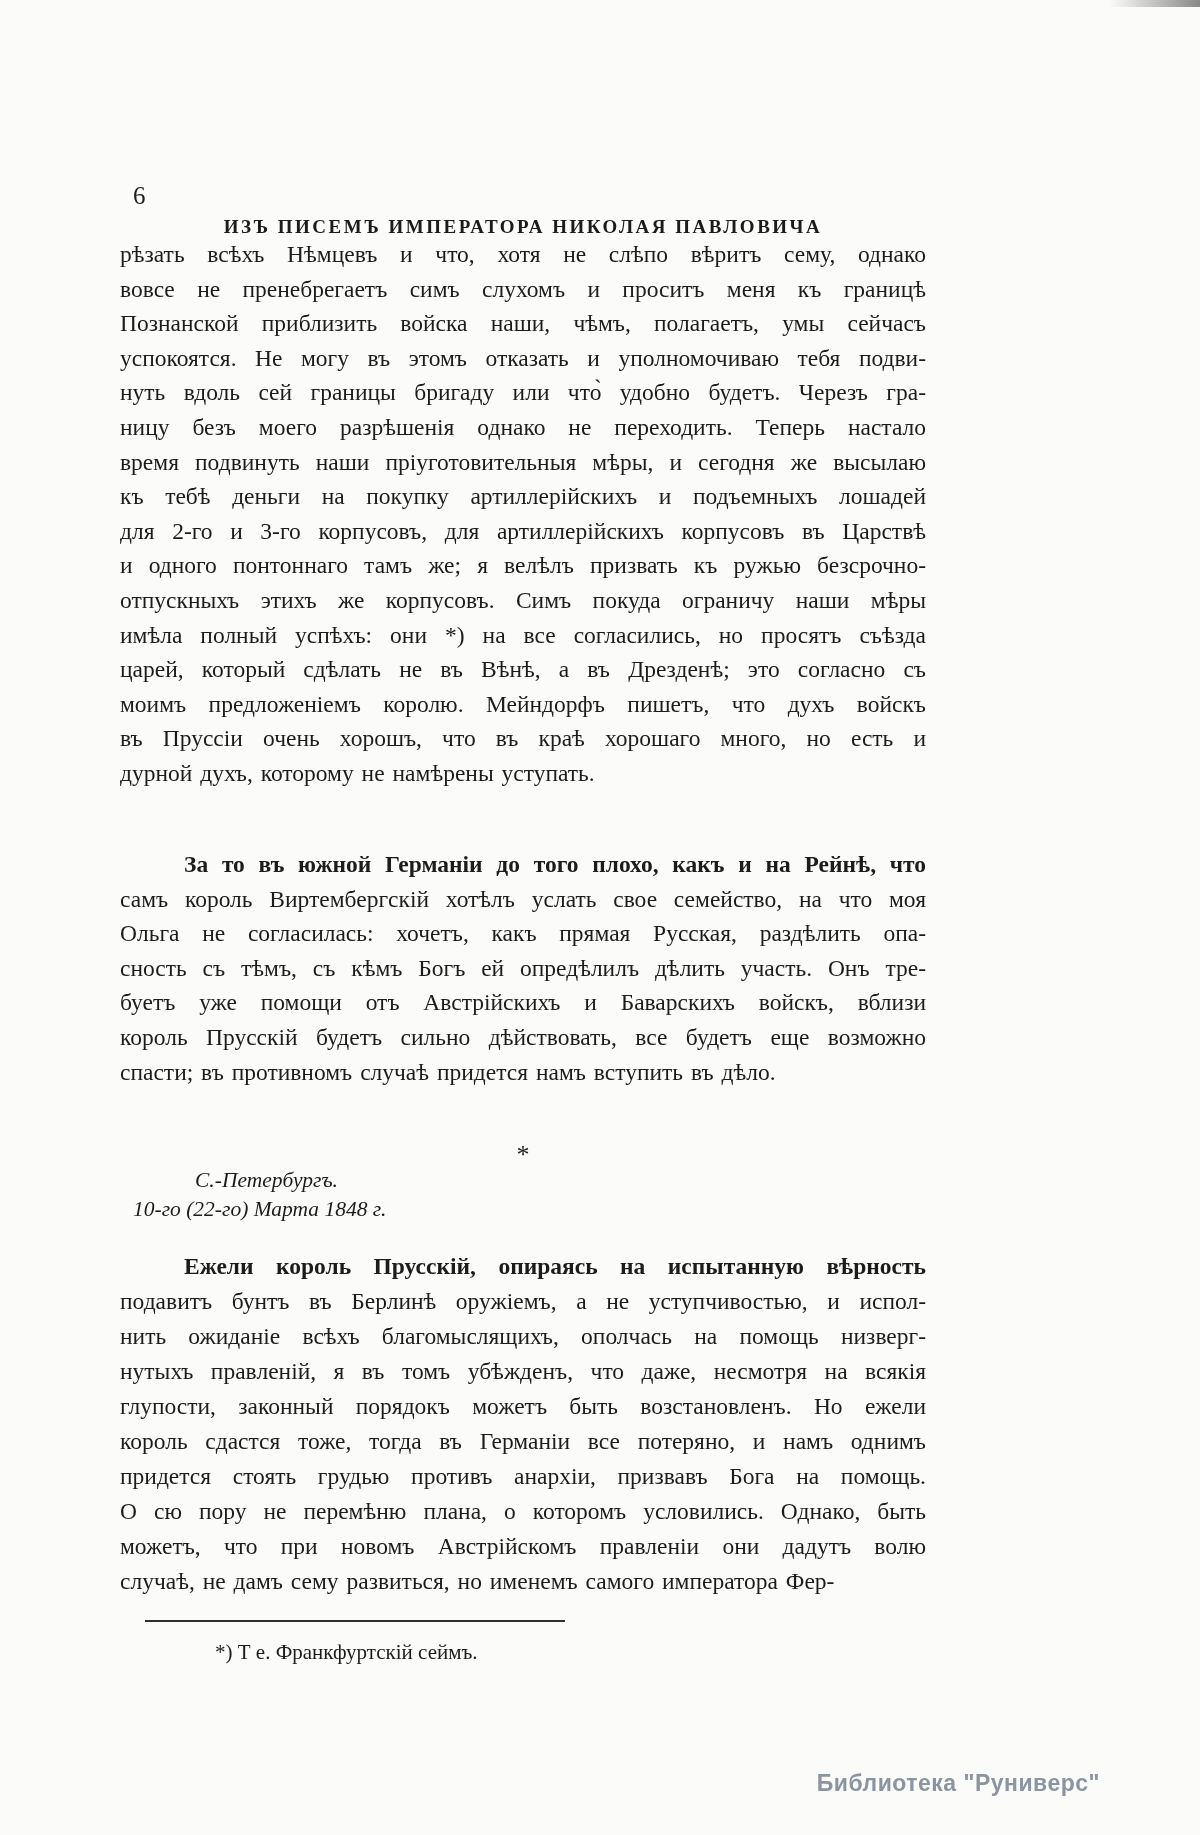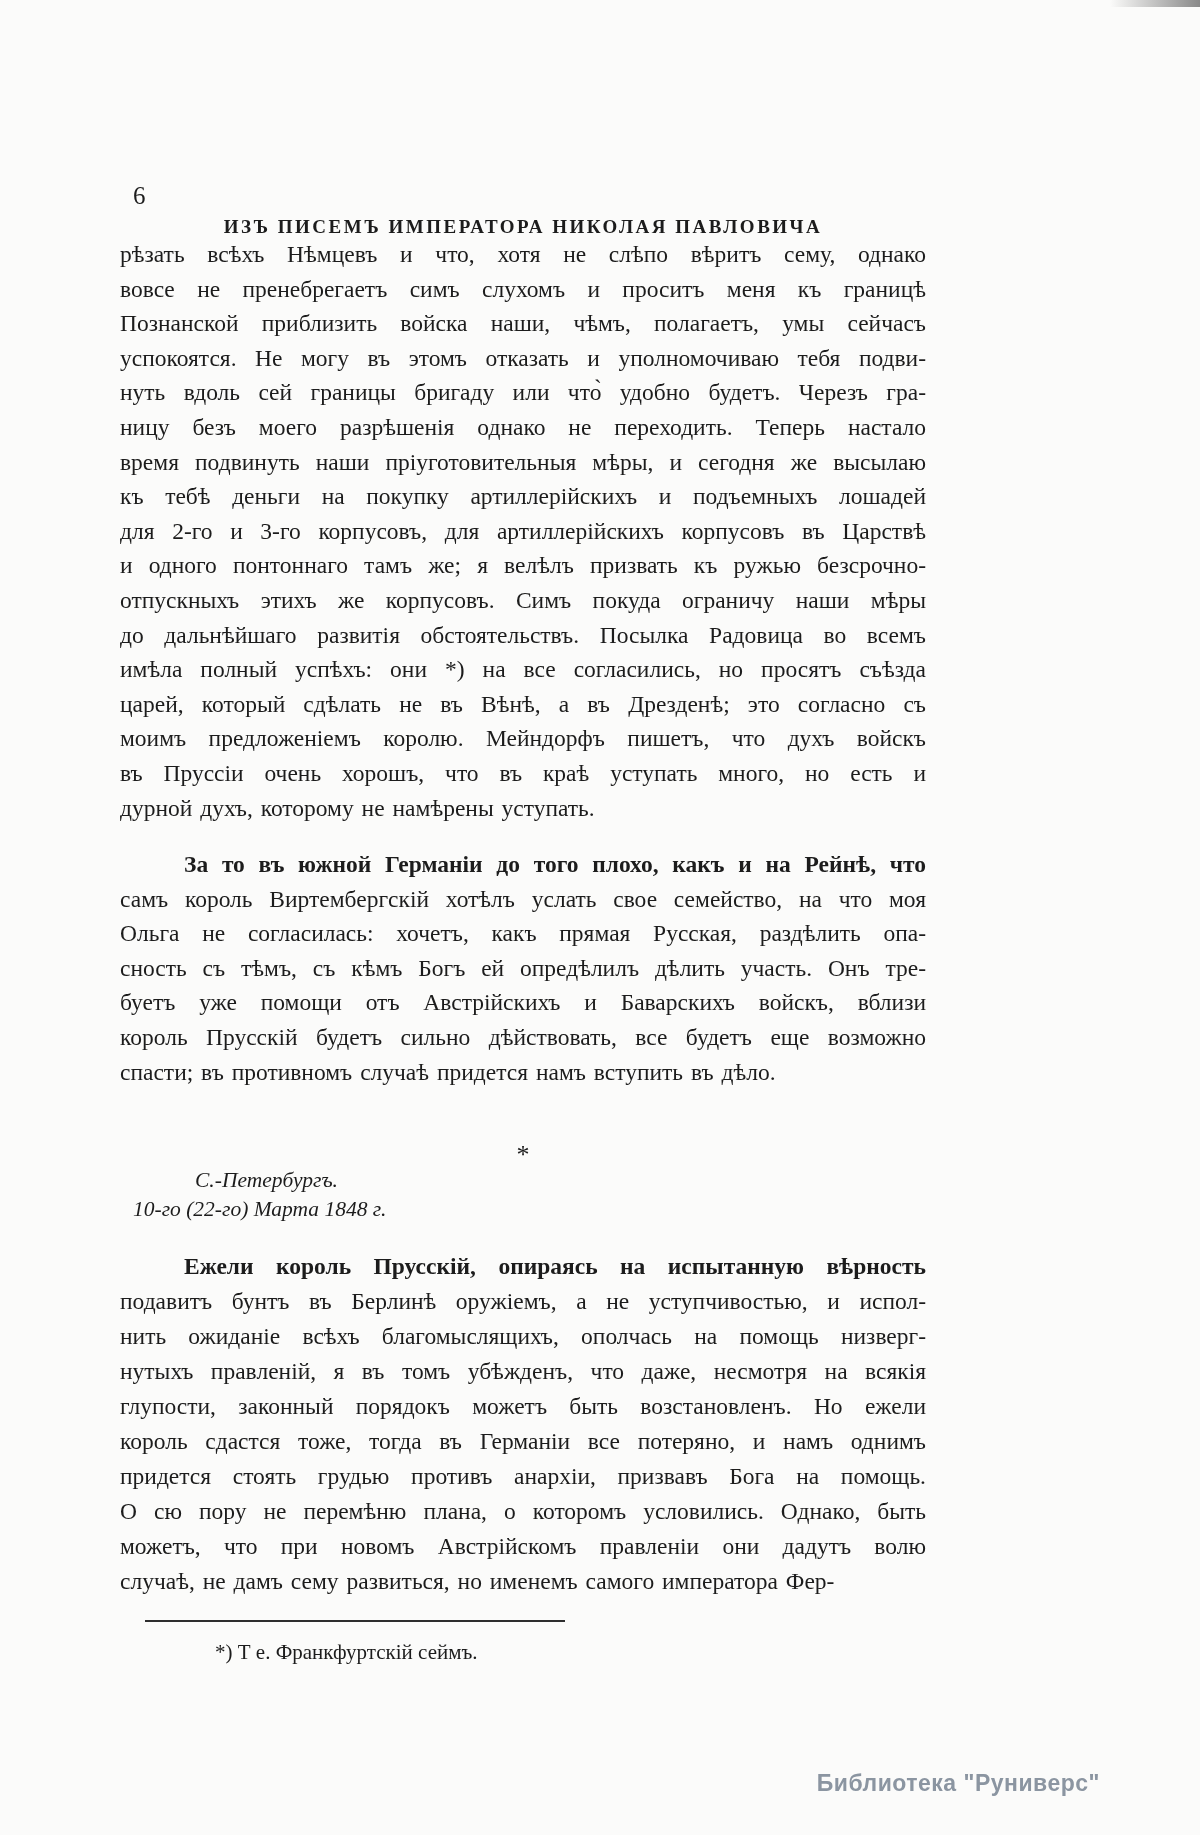"до дальнѣйшаго развитія обстоятельствъ." div.tline { html: <div>до дальнѣйшаго развитія обстоятельствъ. Посылка Радовица во всемъ</div> -> none }
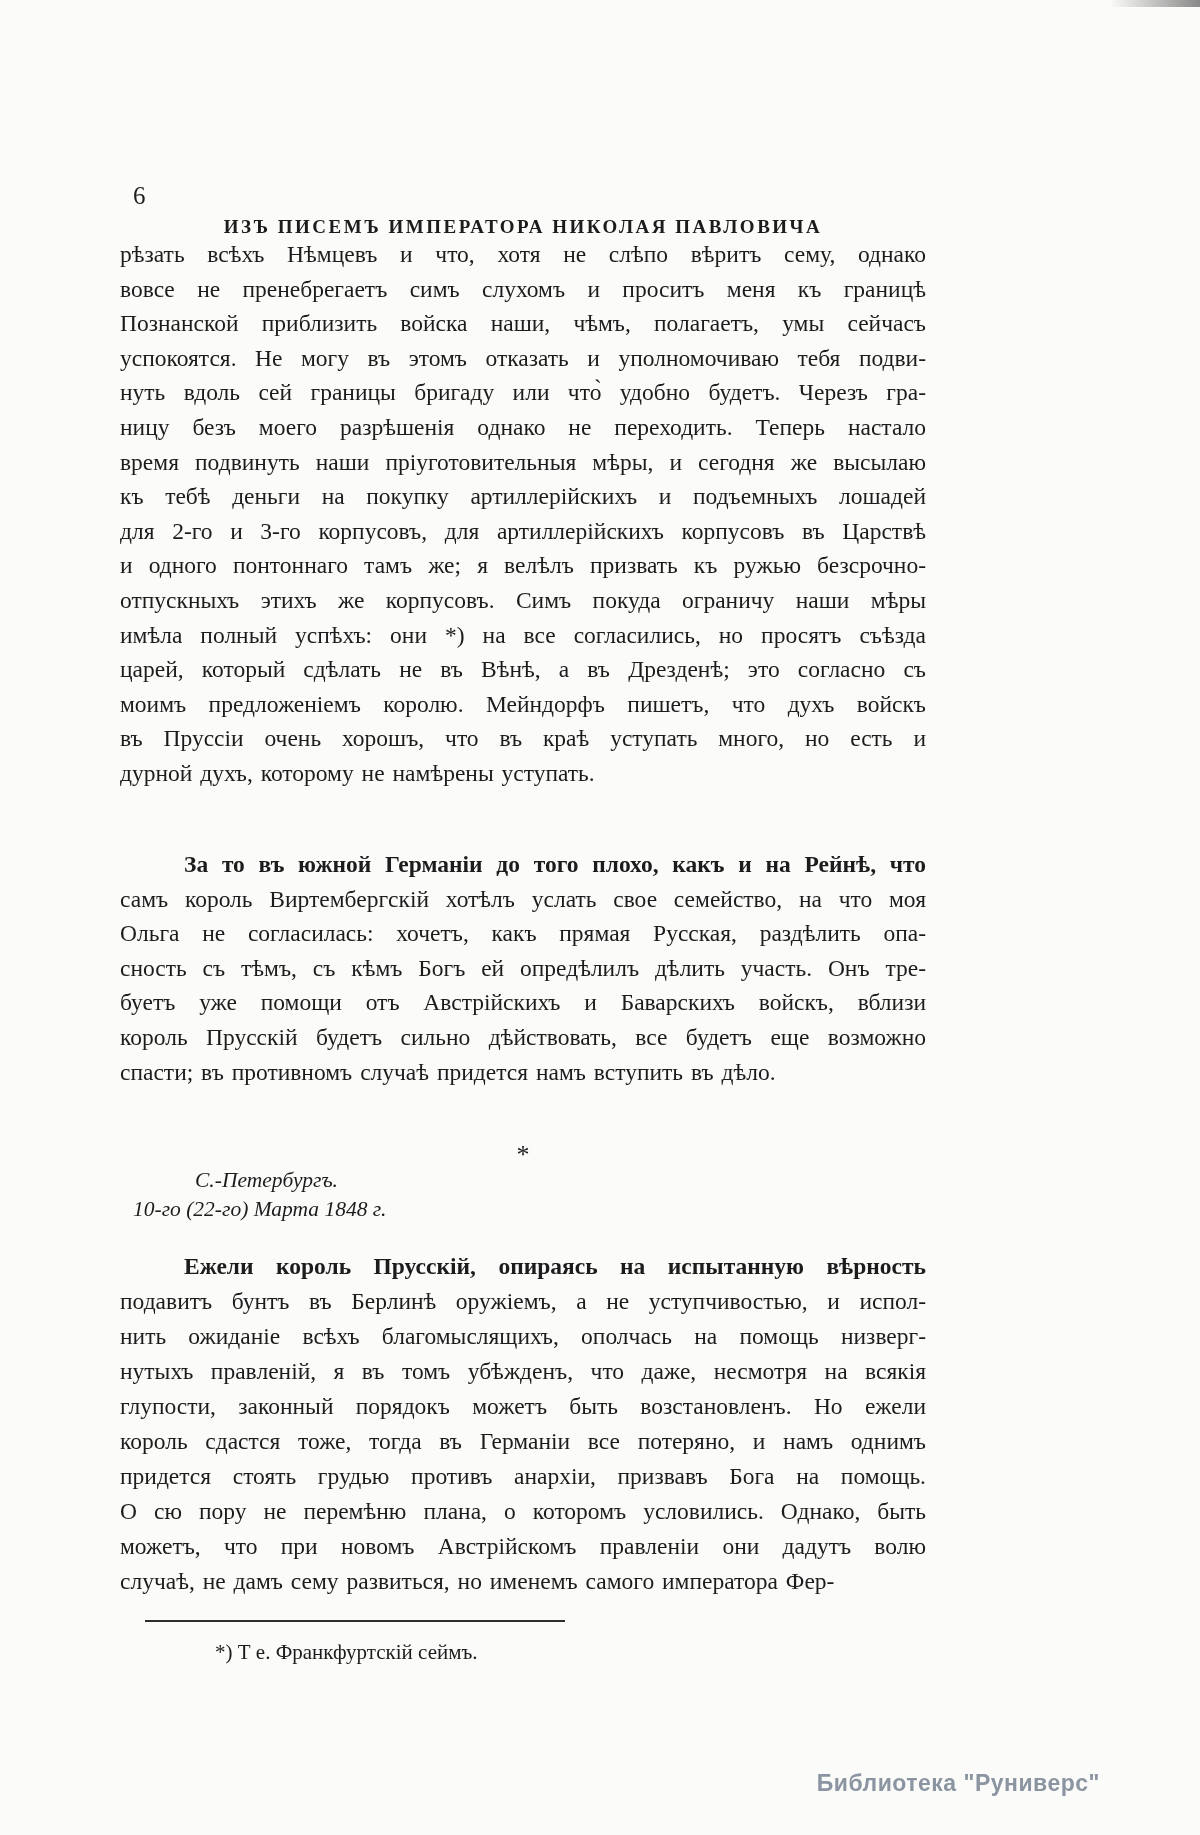"въ Пруссіи очень хорошъ, что" div.tline { text: уступать -> хорошаго }
